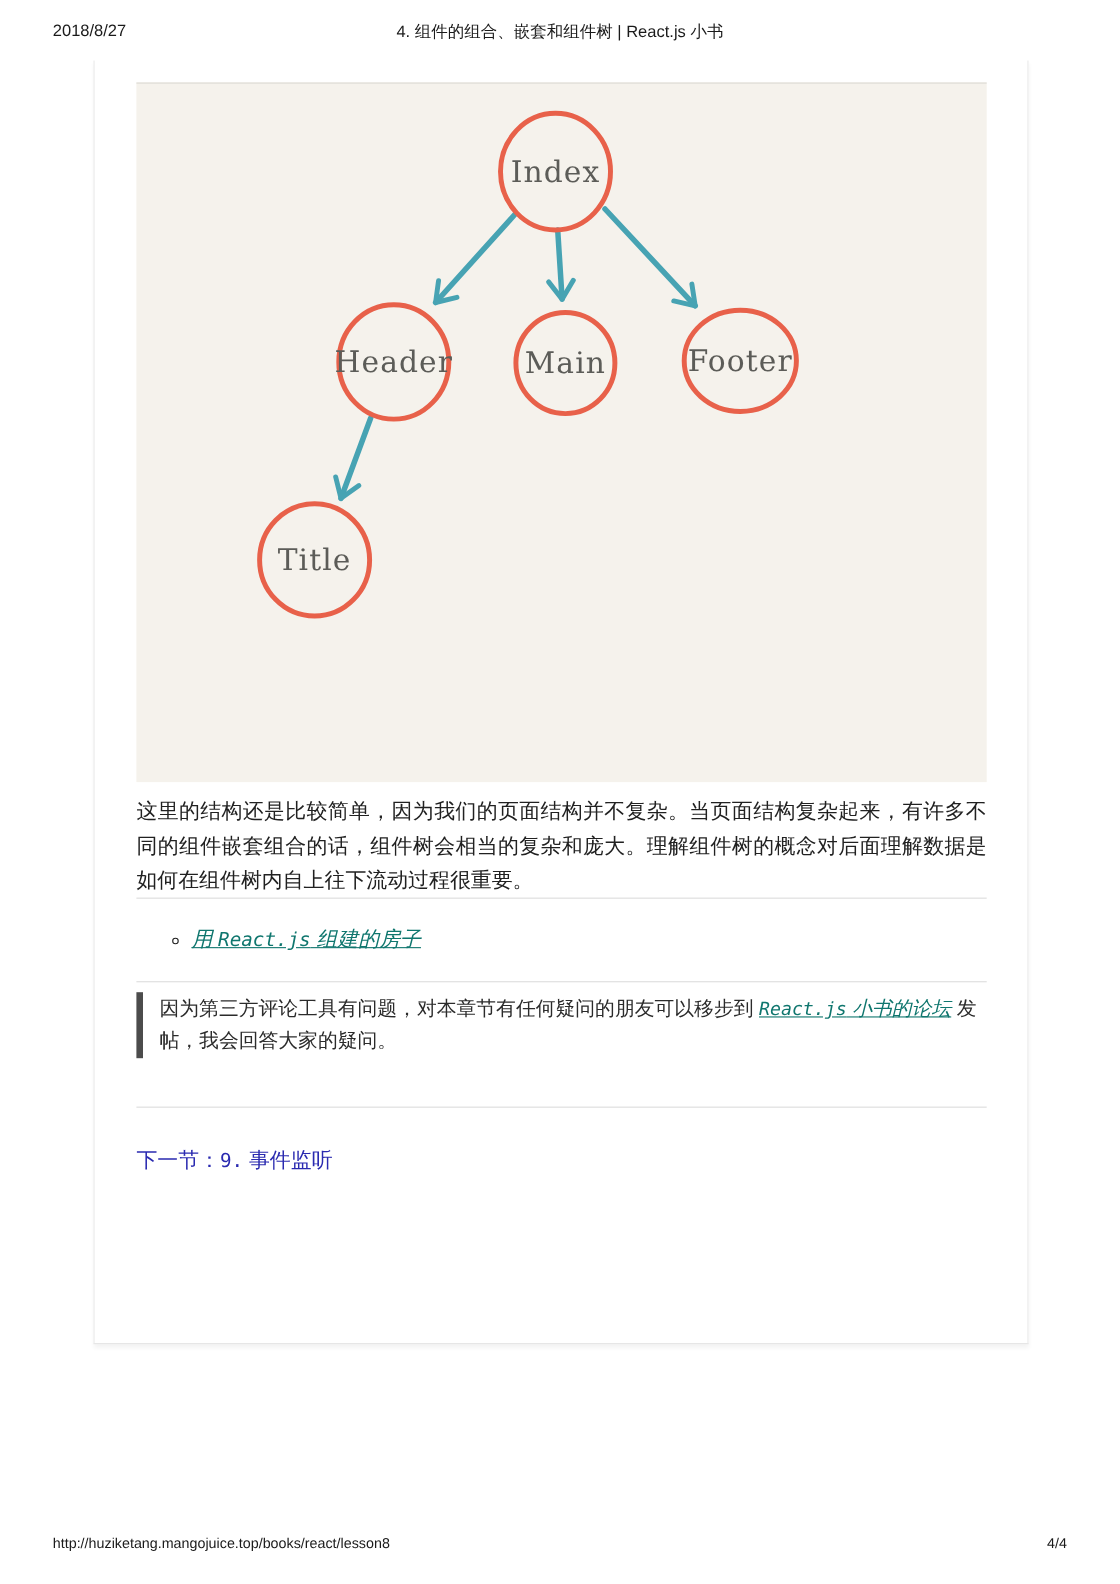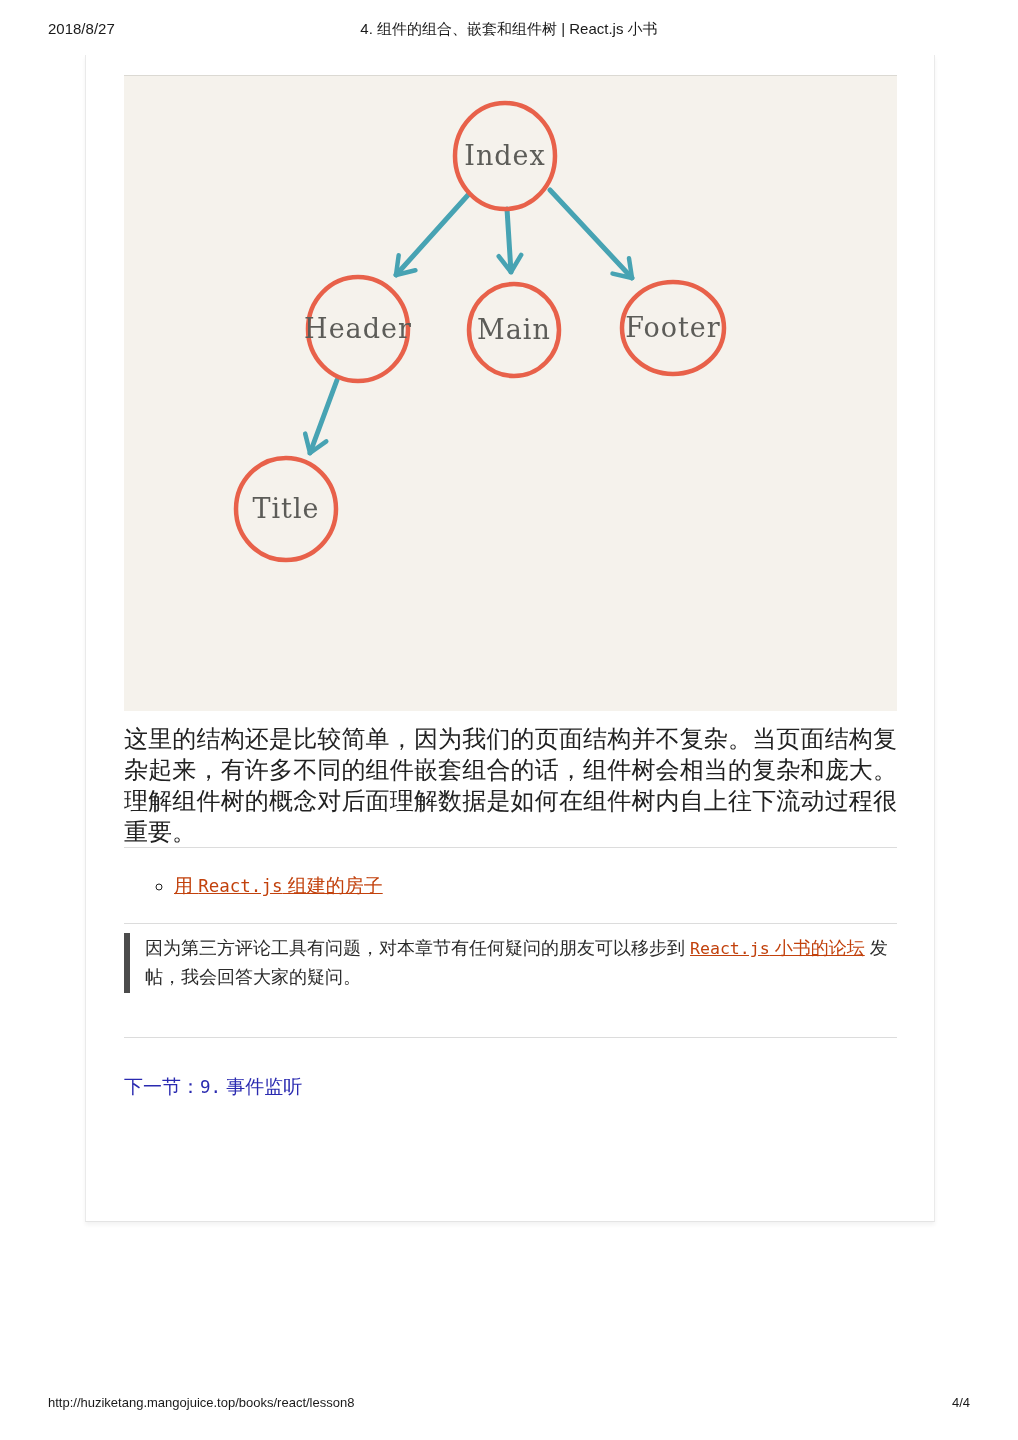"这里的结构还是比较简单，因为我们的页面结构并不复杂。当页面结构复杂起来，有许多不" .para { font-size: 24px -> 19px }
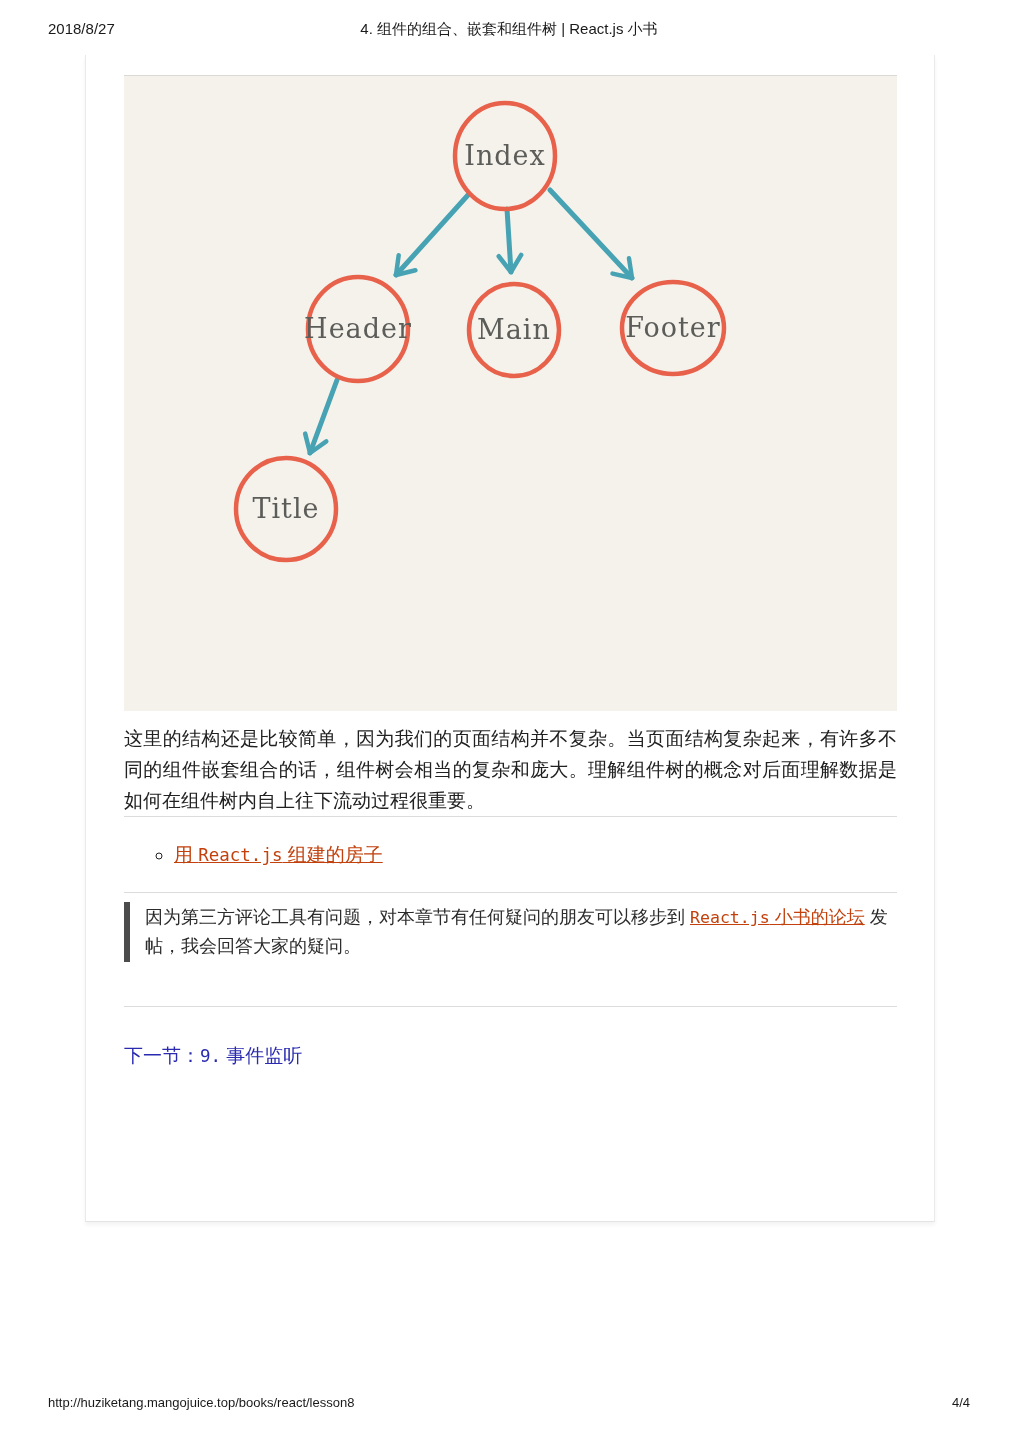"用 React.js 组建的房子" a.link { color: #c2410c -> #0f766e; font-style: none -> italic }
